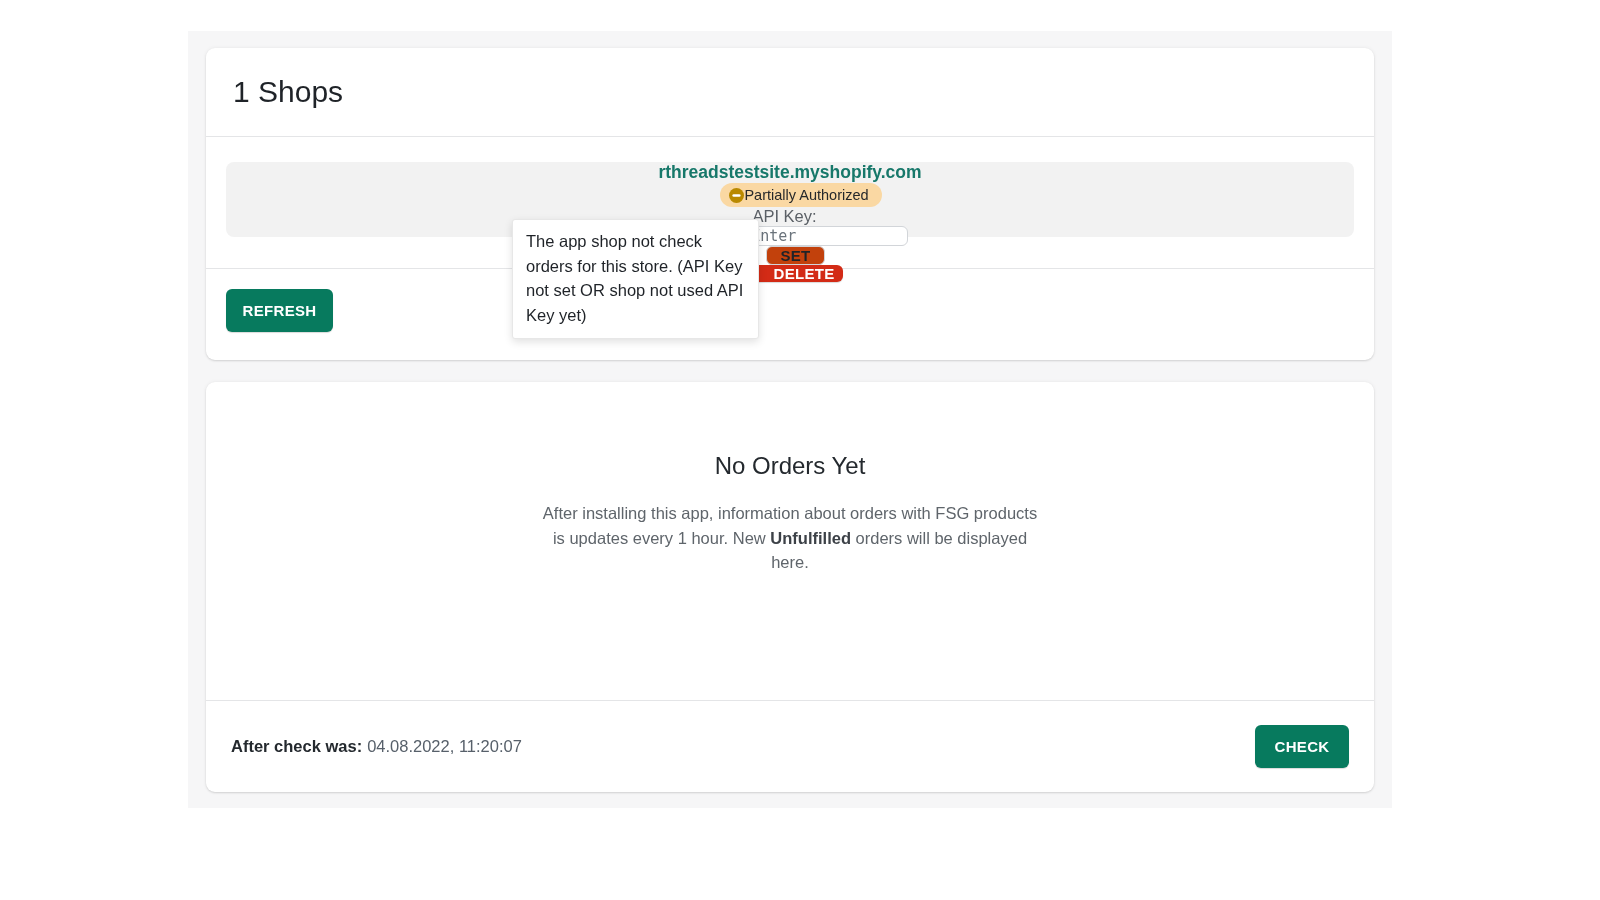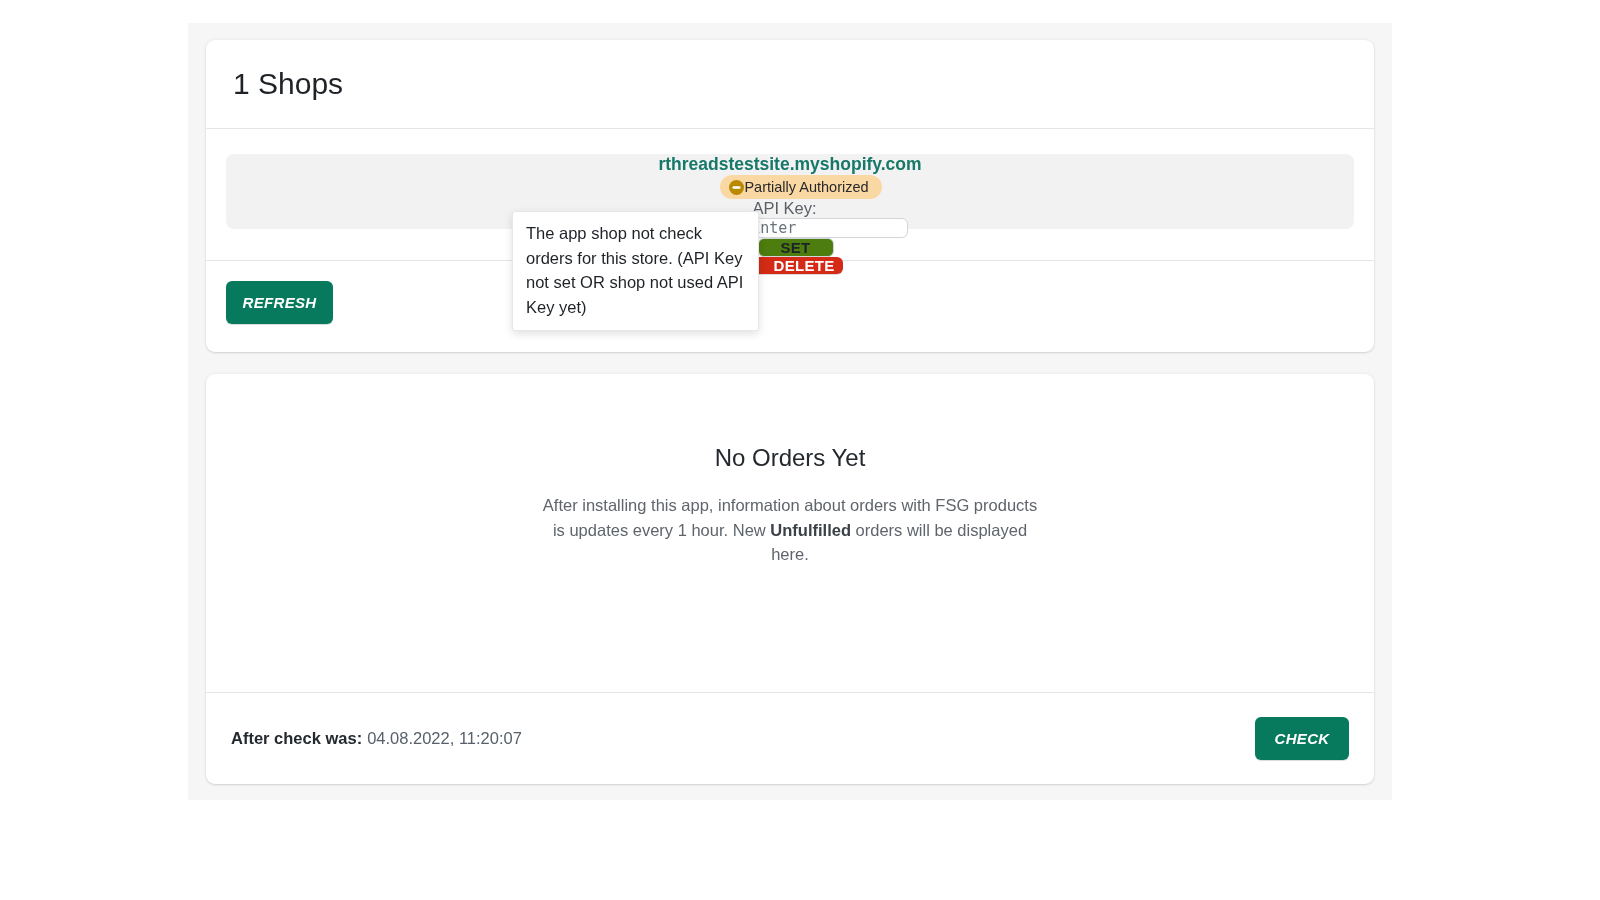"1 Shops" .container { top: 23px -> 31px }
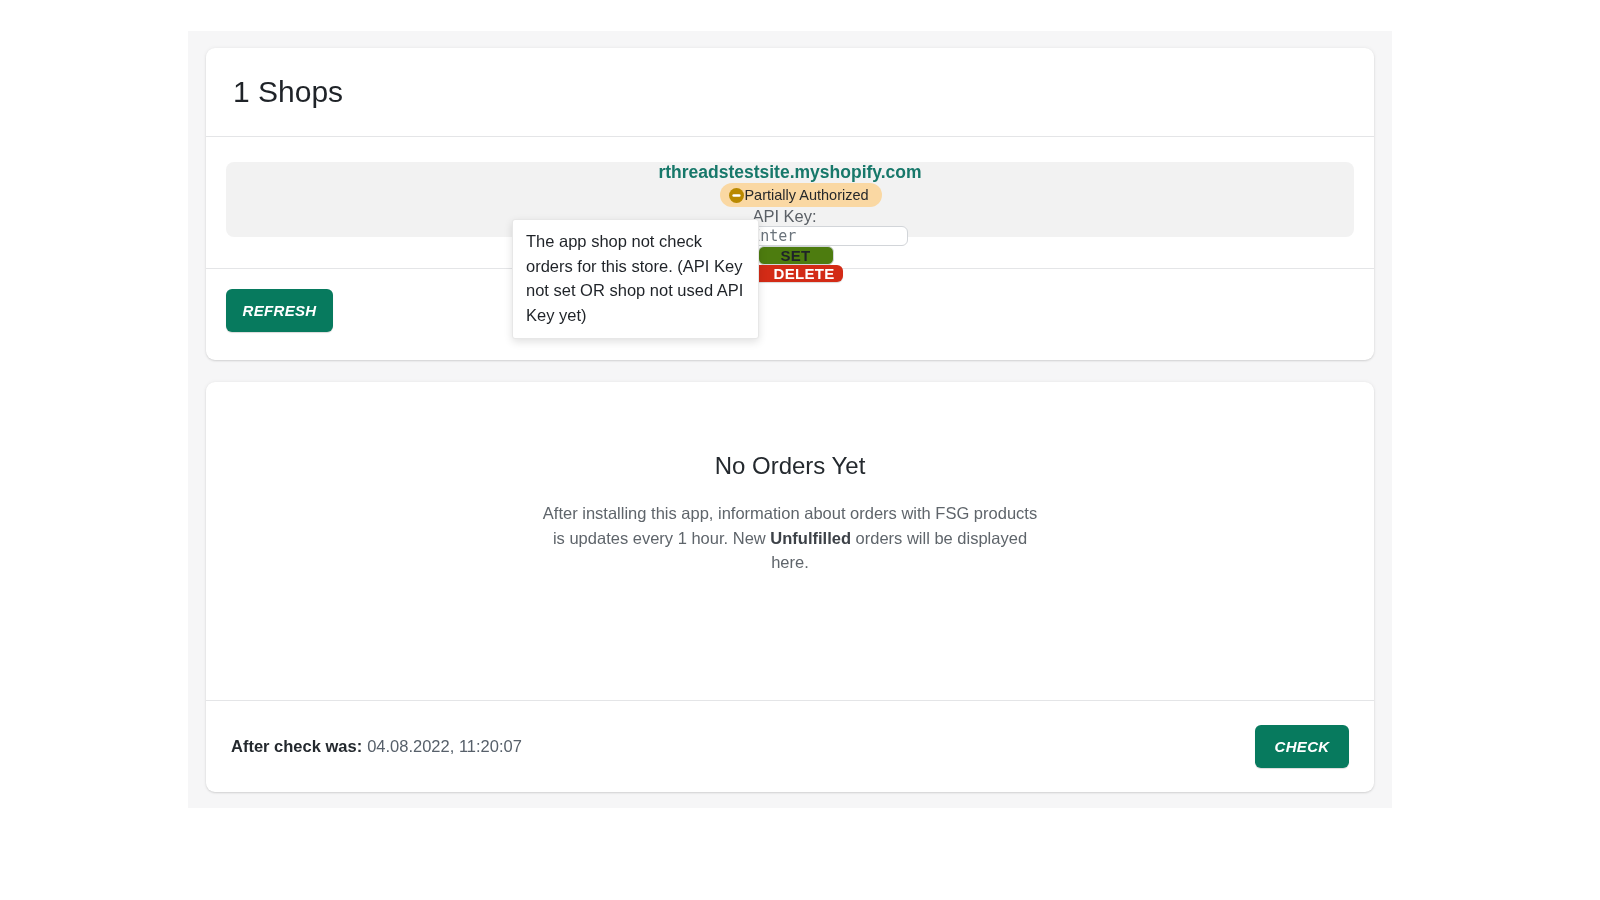"SET" .btn-secondary { background: #4d7c0f -> #c2410c; width: 76px -> 59px }
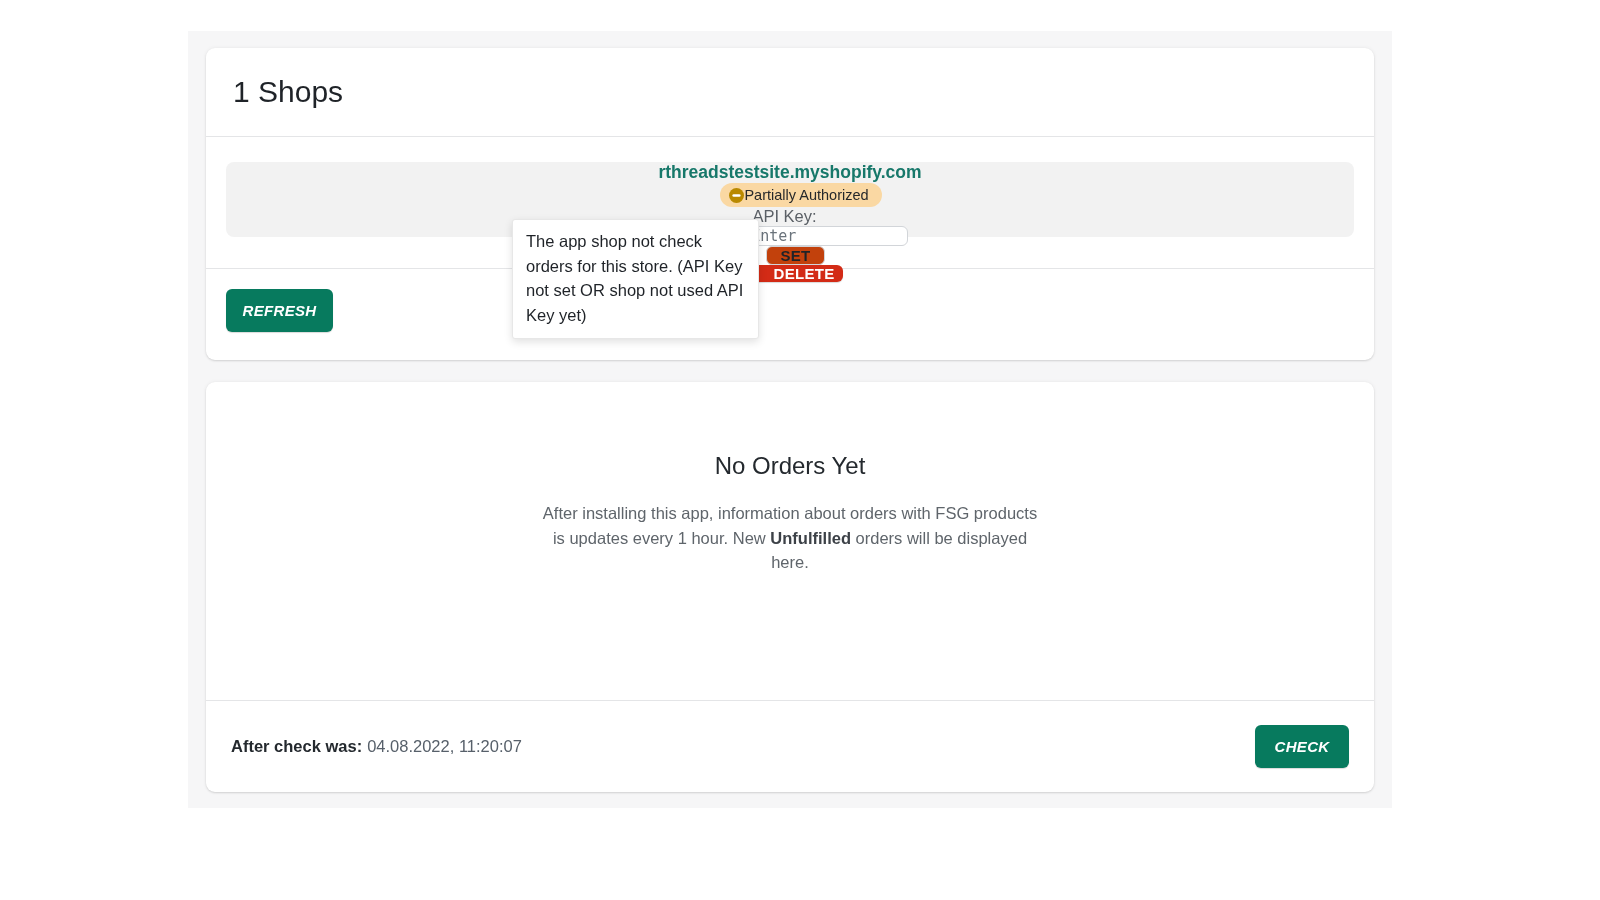"REFRESH" .btn-primary { font-style: italic -> none }
